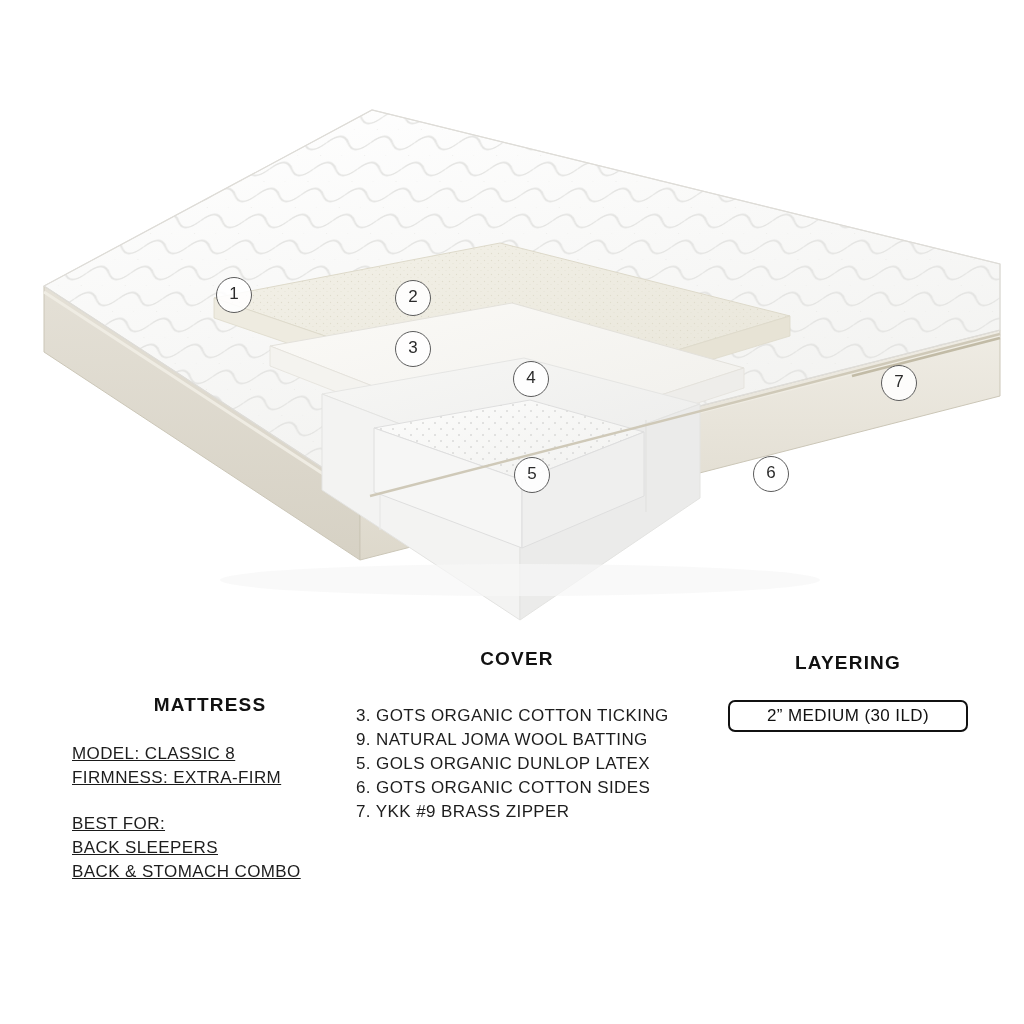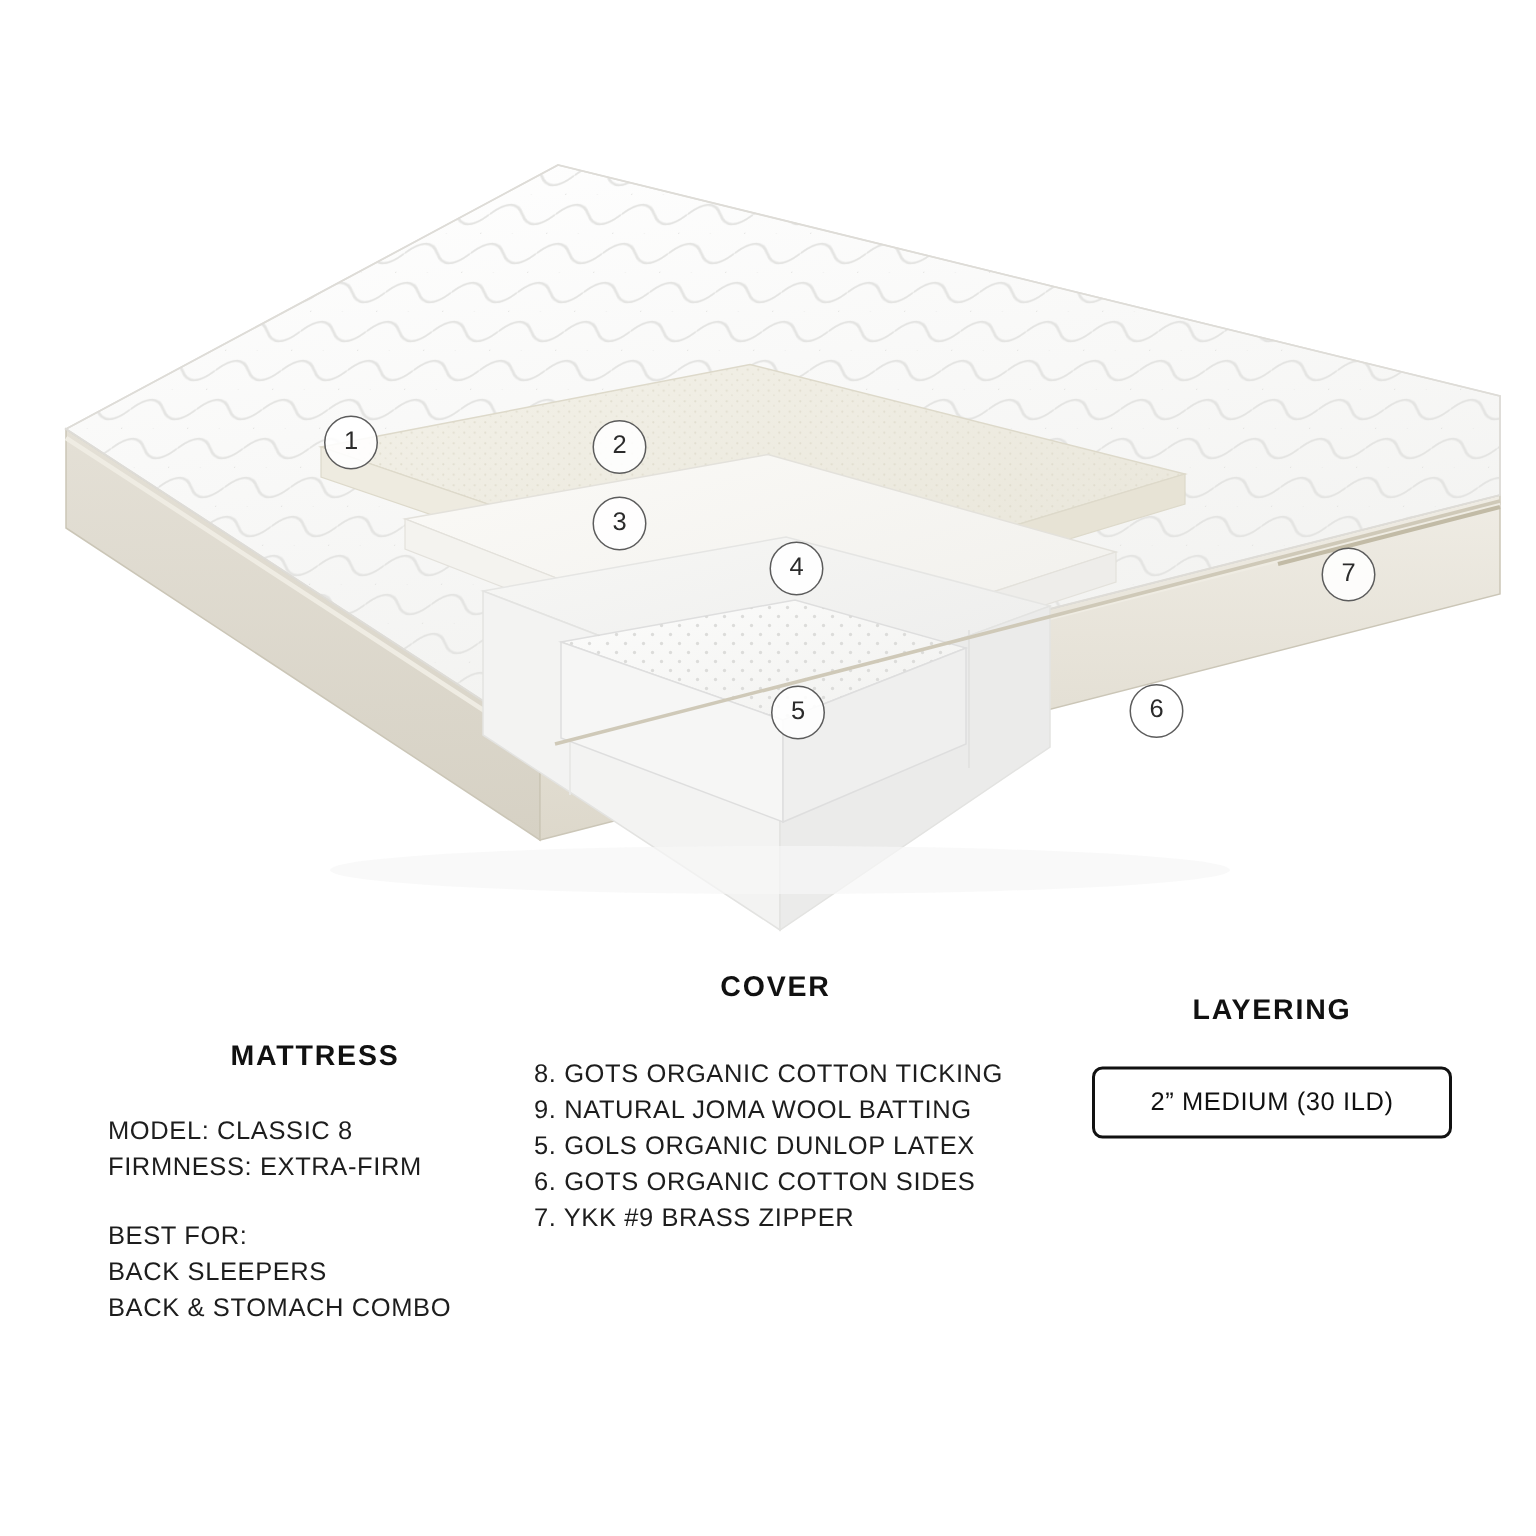"LAYERING" #col-layering { top: 15px -> 4px }
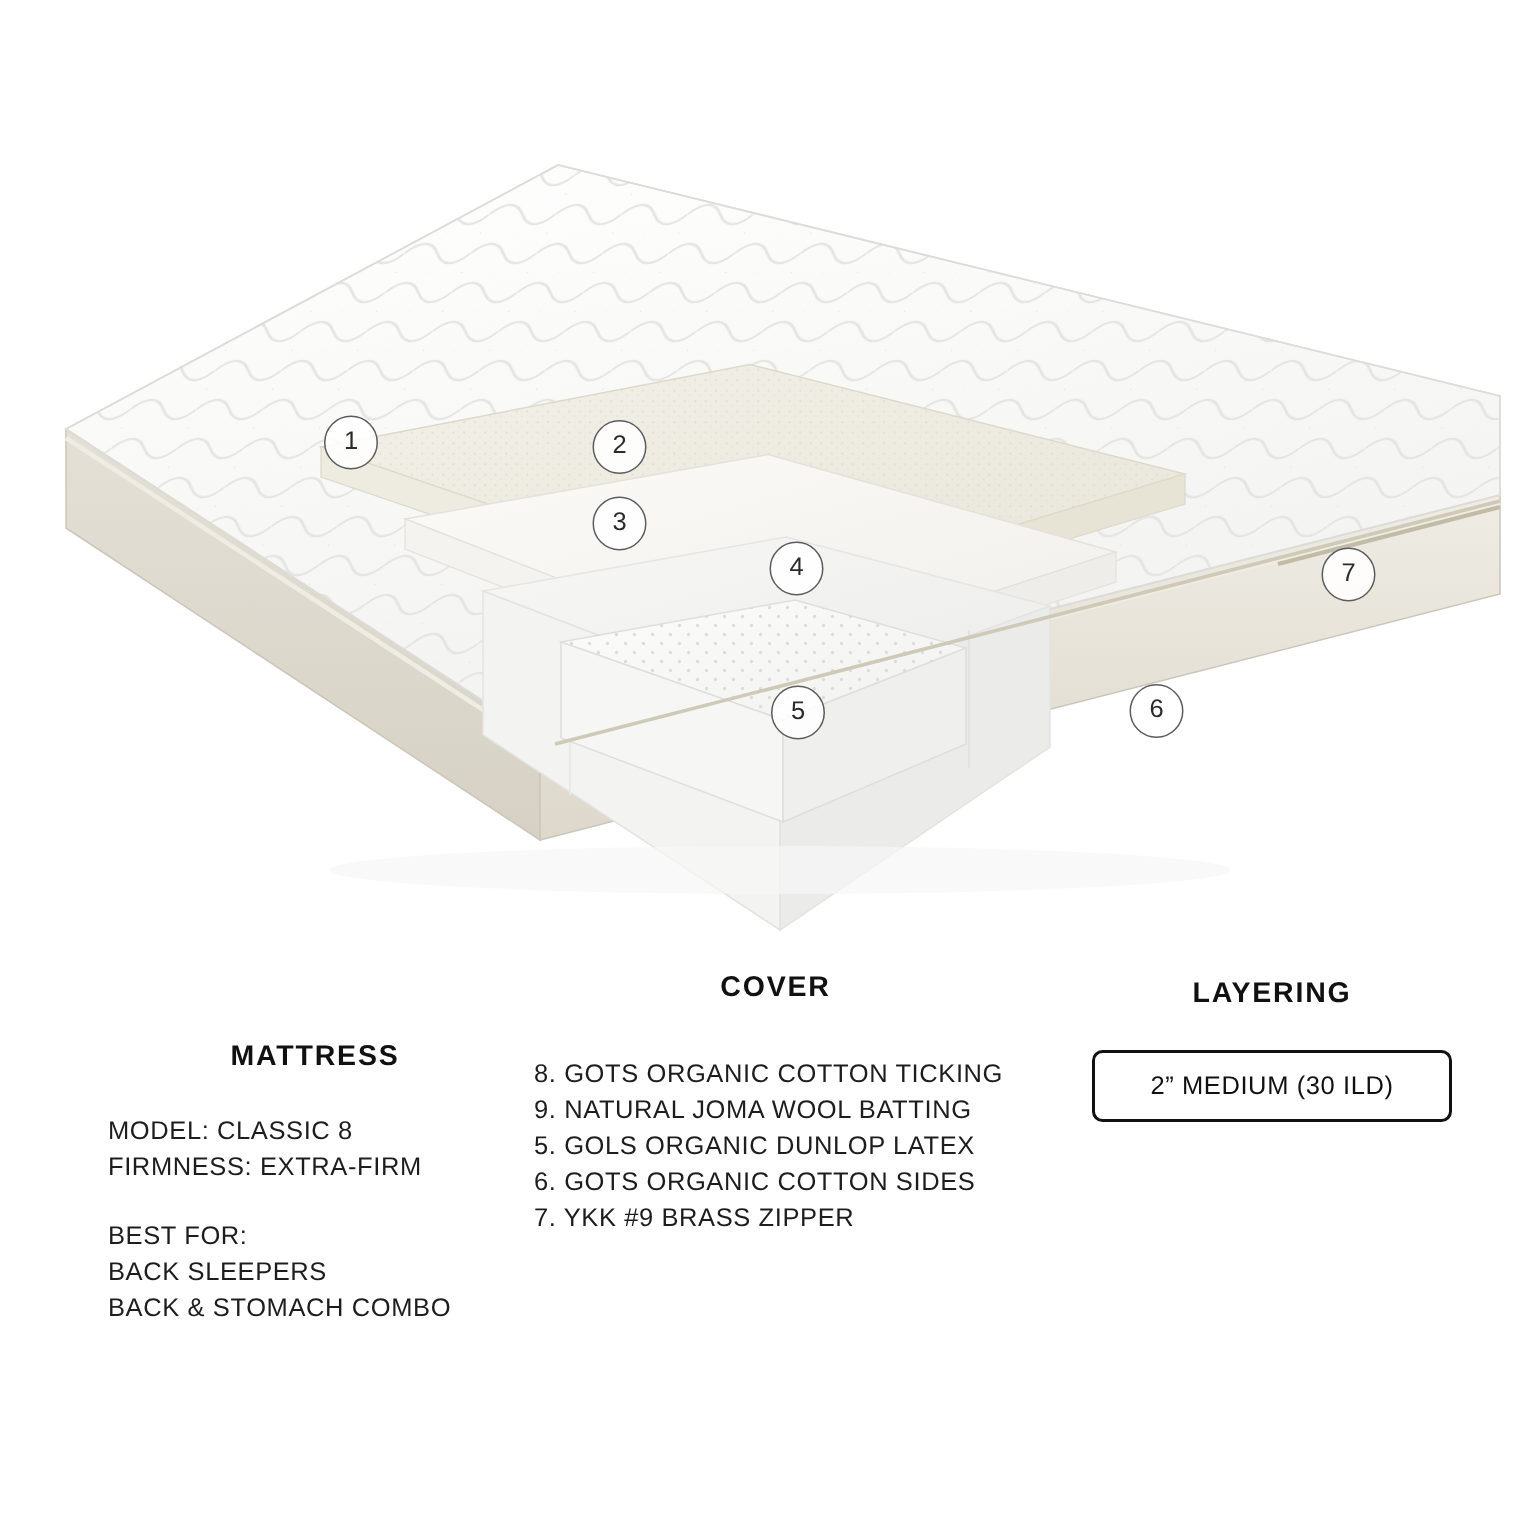"8. GOTS ORGANIC COTTON TICKING" div.txt { text: 8 -> 3 }
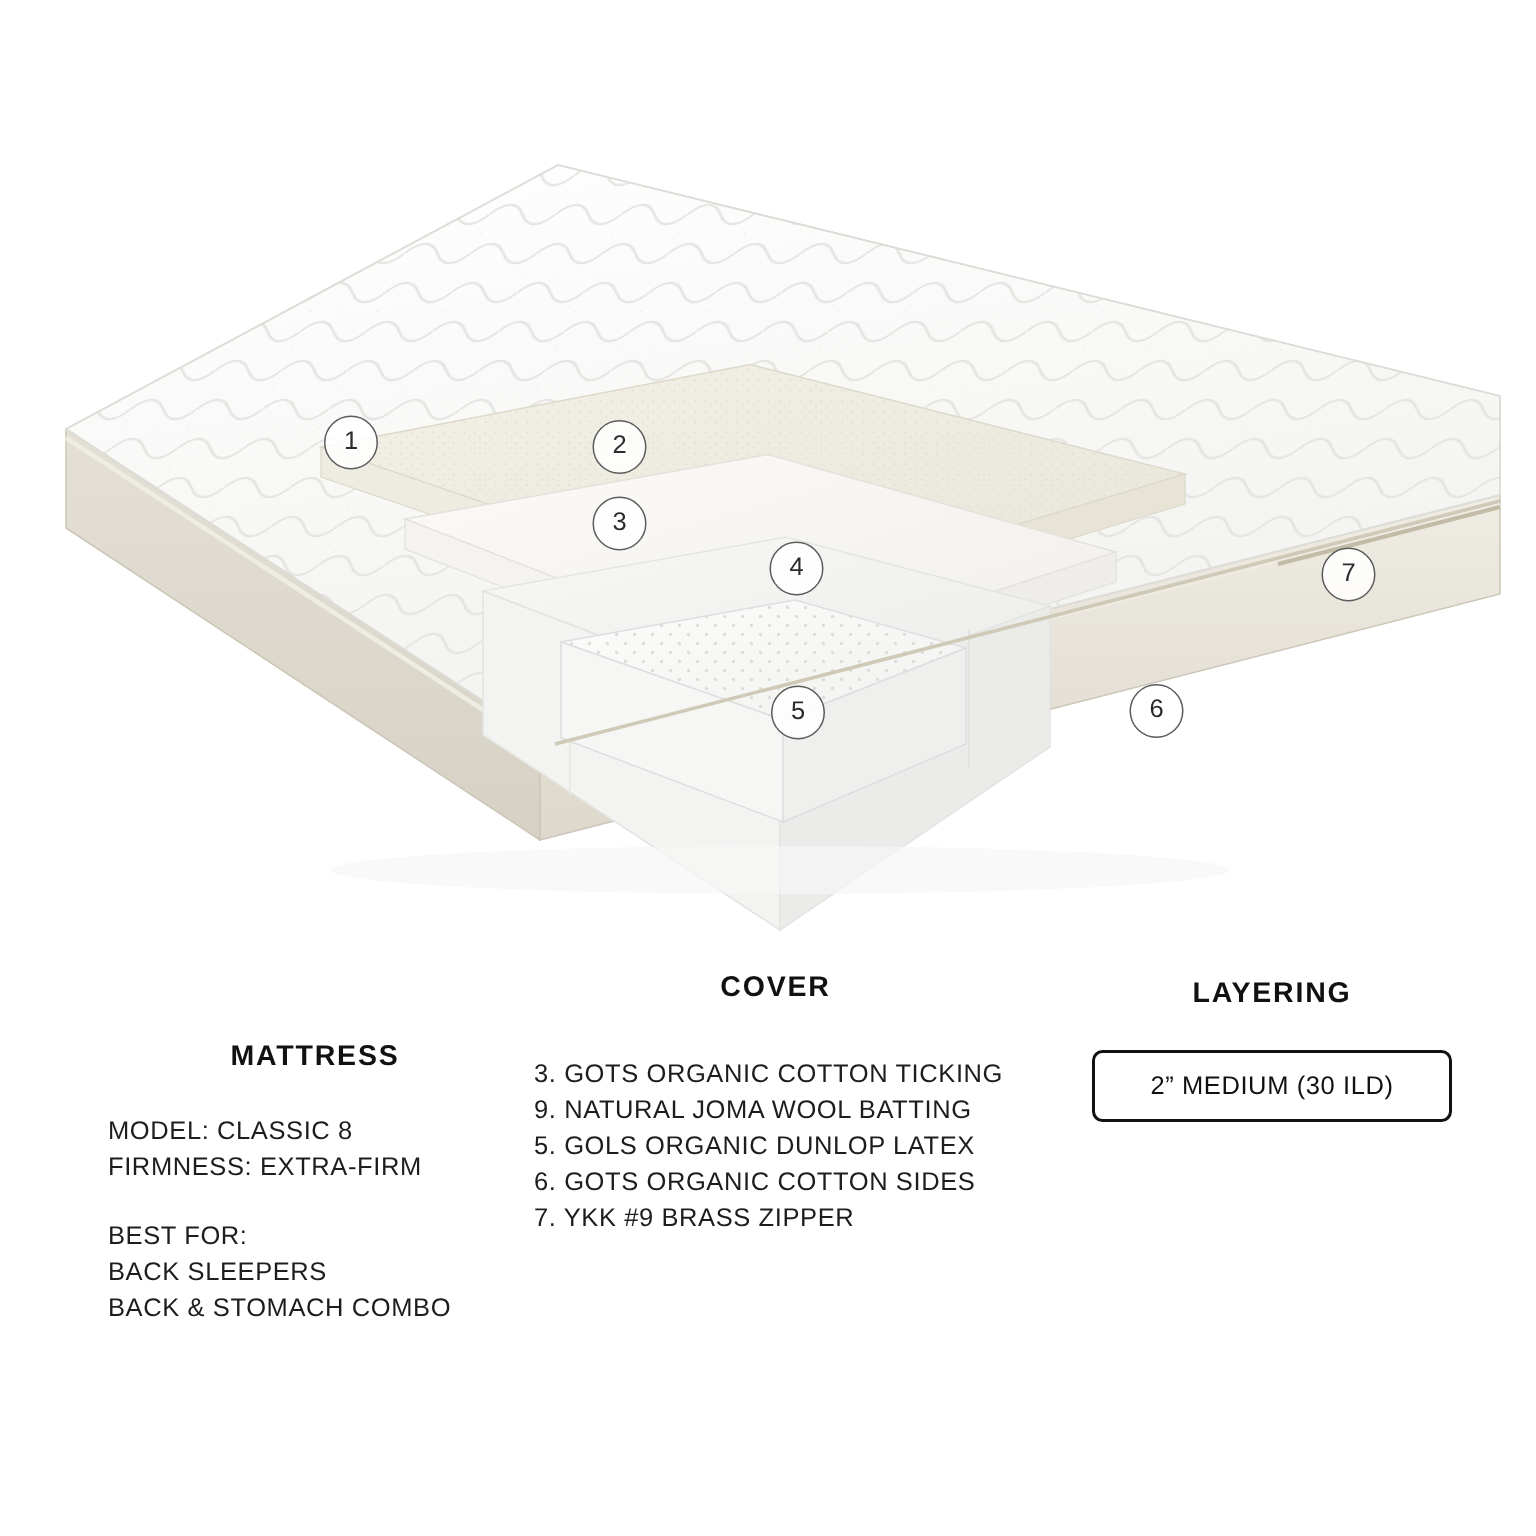"2” MEDIUM (30 ILD)" #layer-top { height: 48px -> 32px }
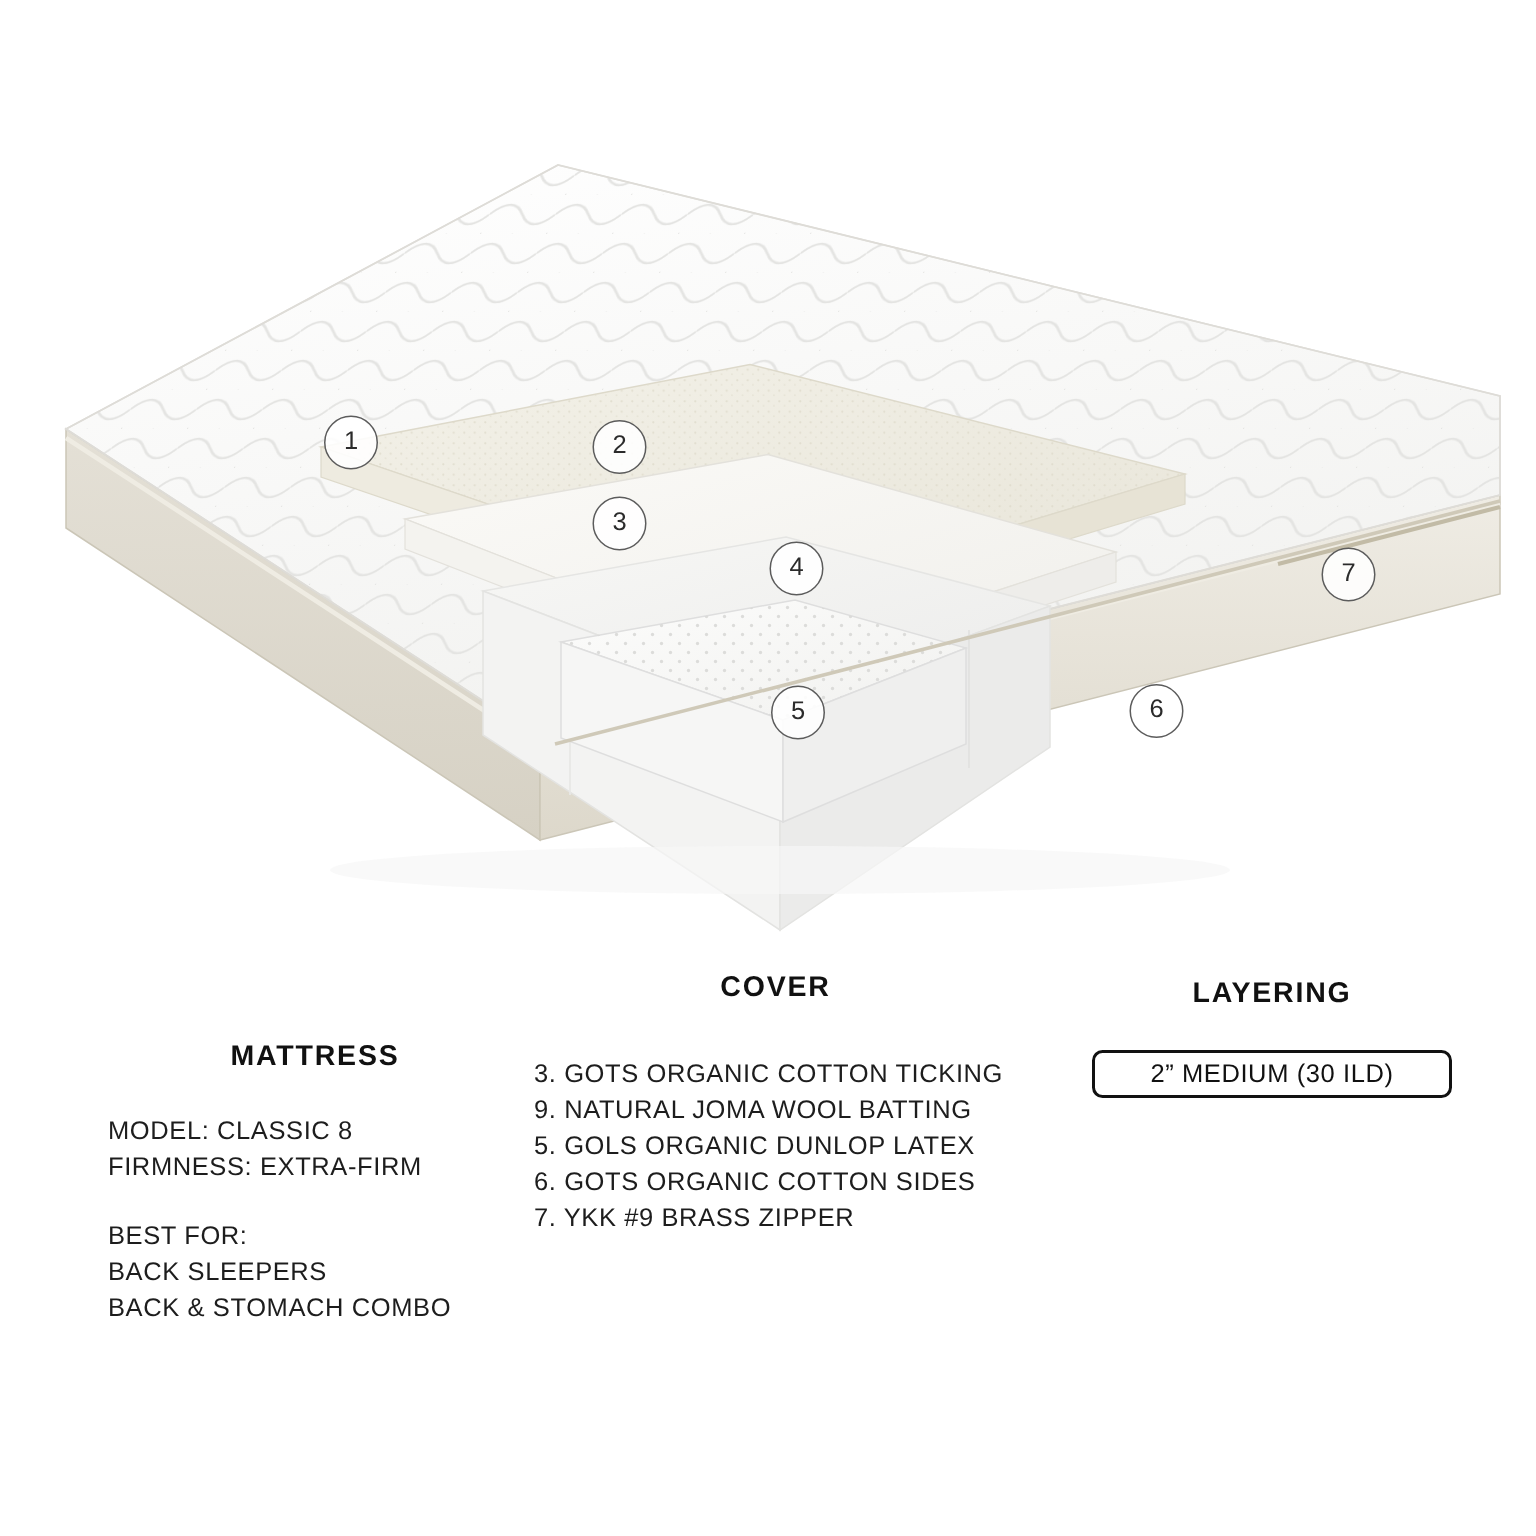"MODEL: CLASSIC 8" #col-mattress .lines { text-decoration: none -> underline }
